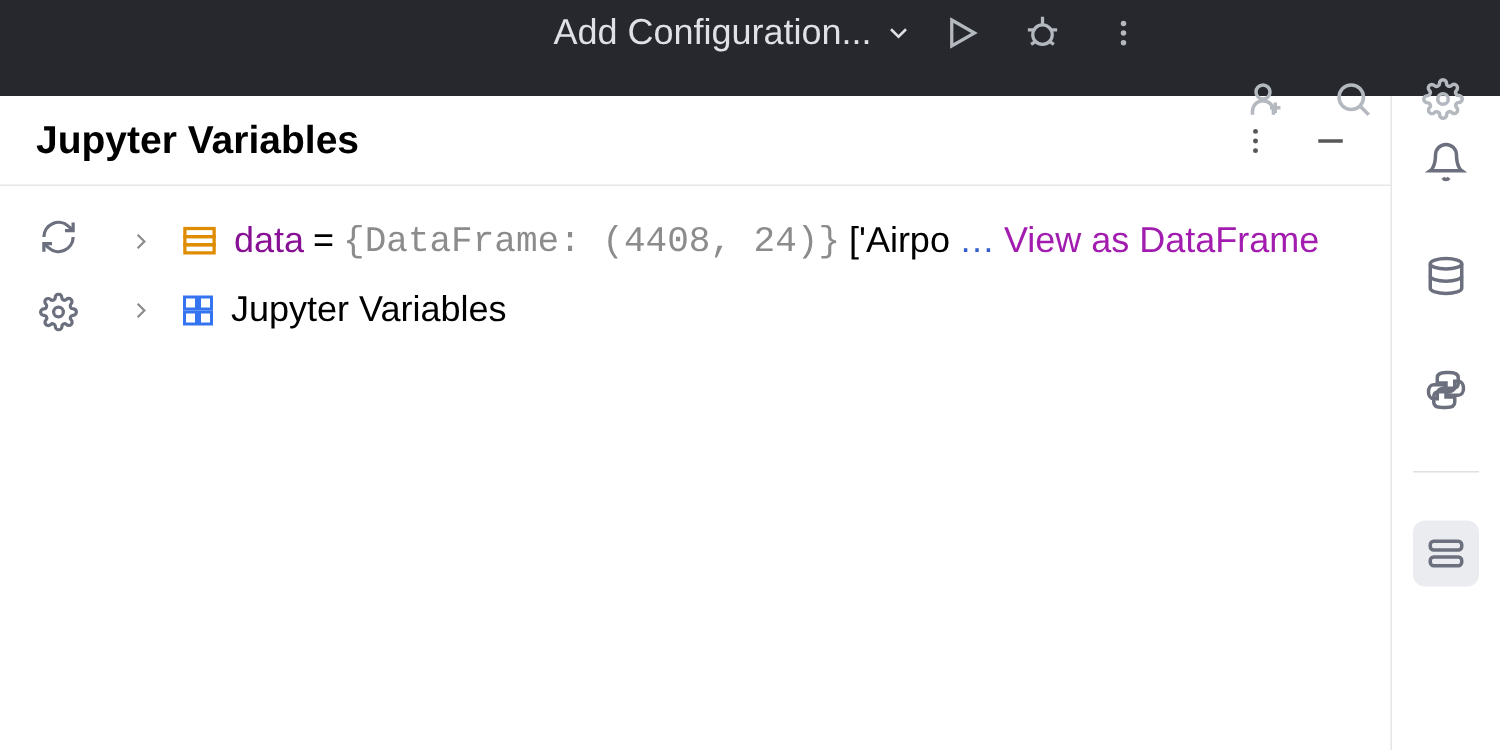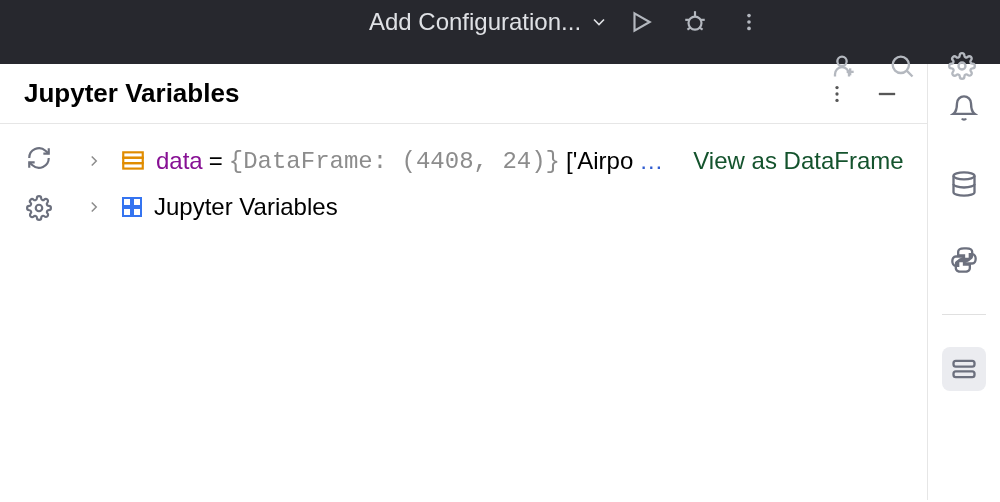"View as DataFrame" .link-action { color: #14532d -> #a21caf; margin-left: 24px -> none }
